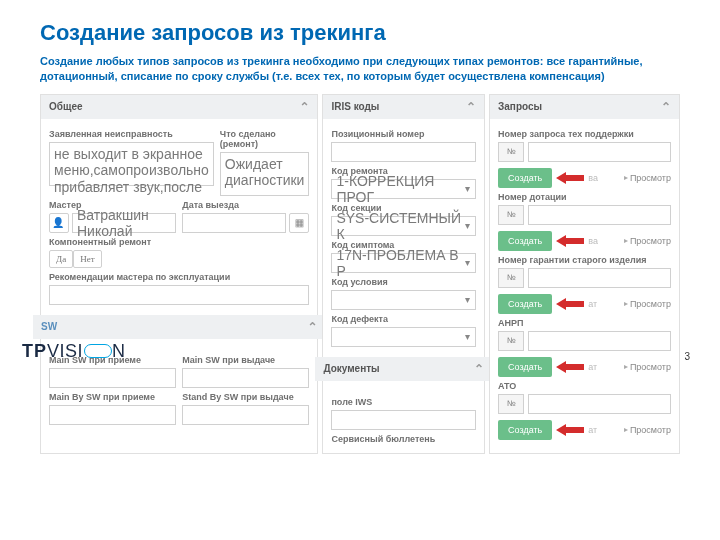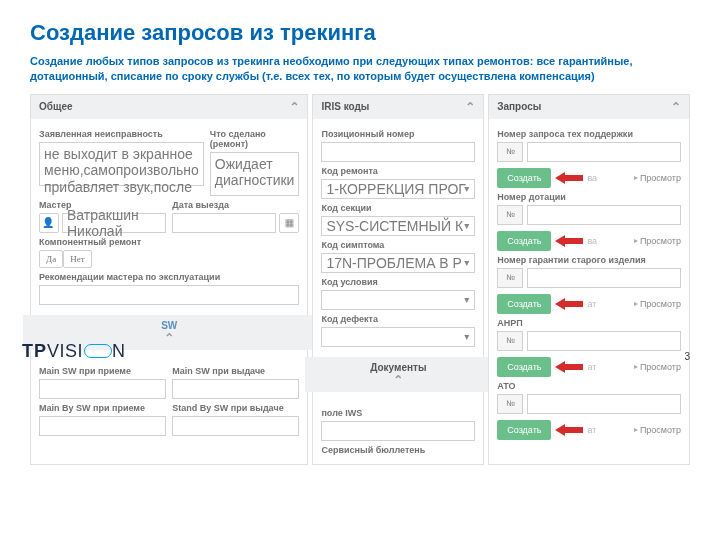"Создание запросов из трекинга" .slide { padding: 20px 30px -> 20px 40px }
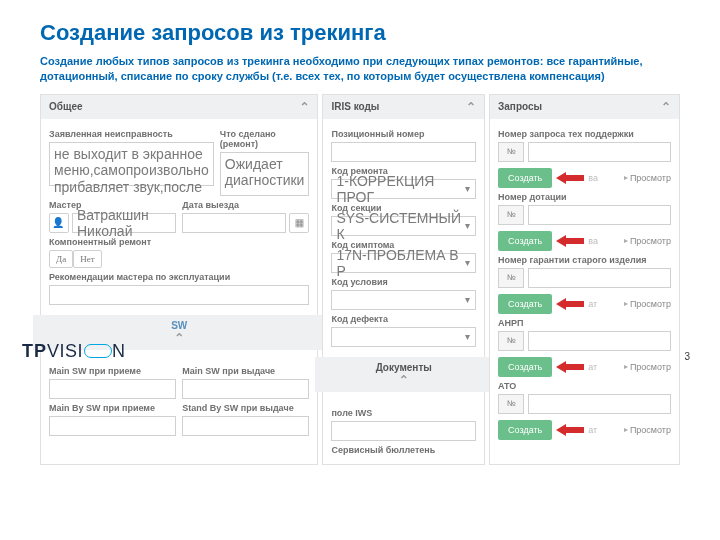"SW" .subhdr { flex-direction: column -> none }
